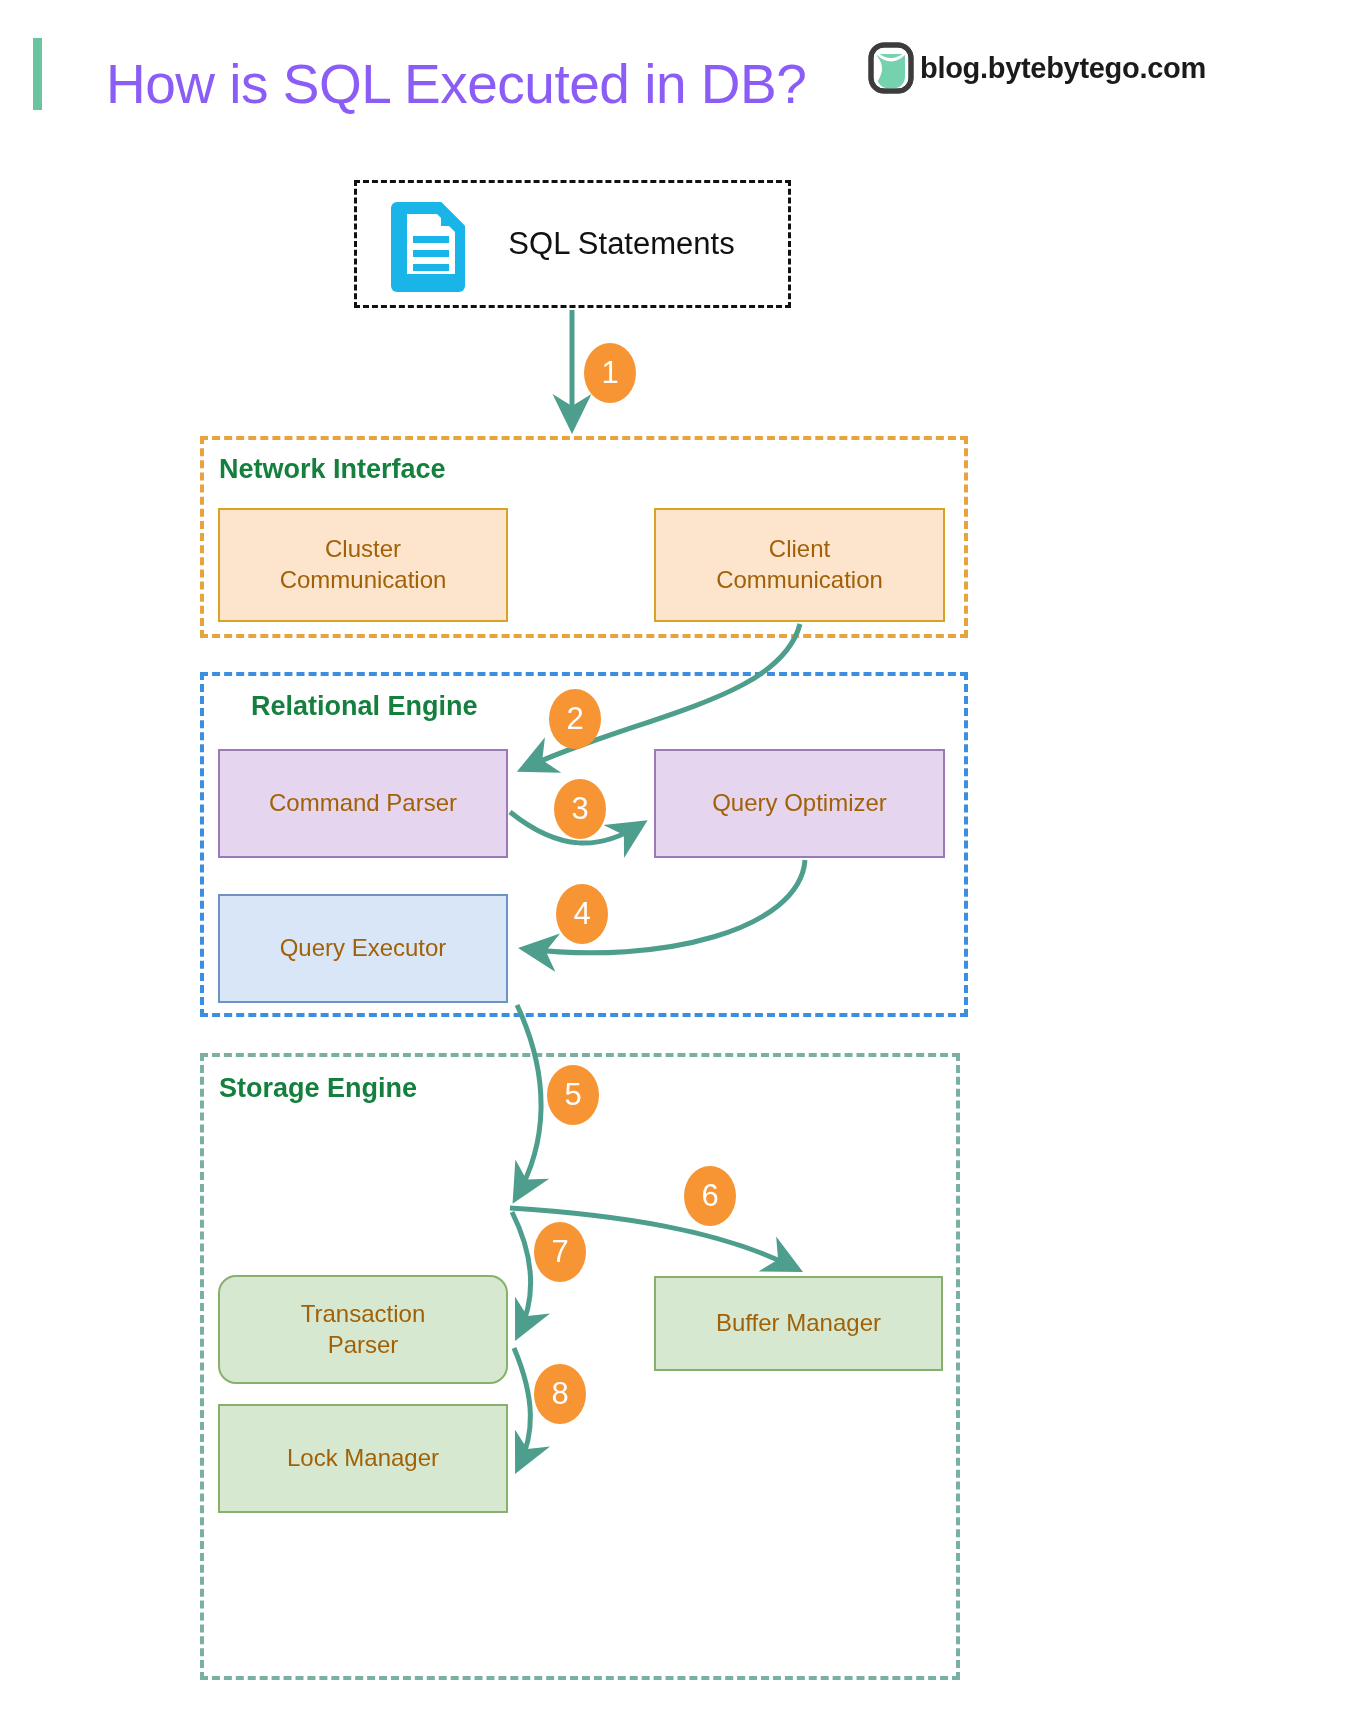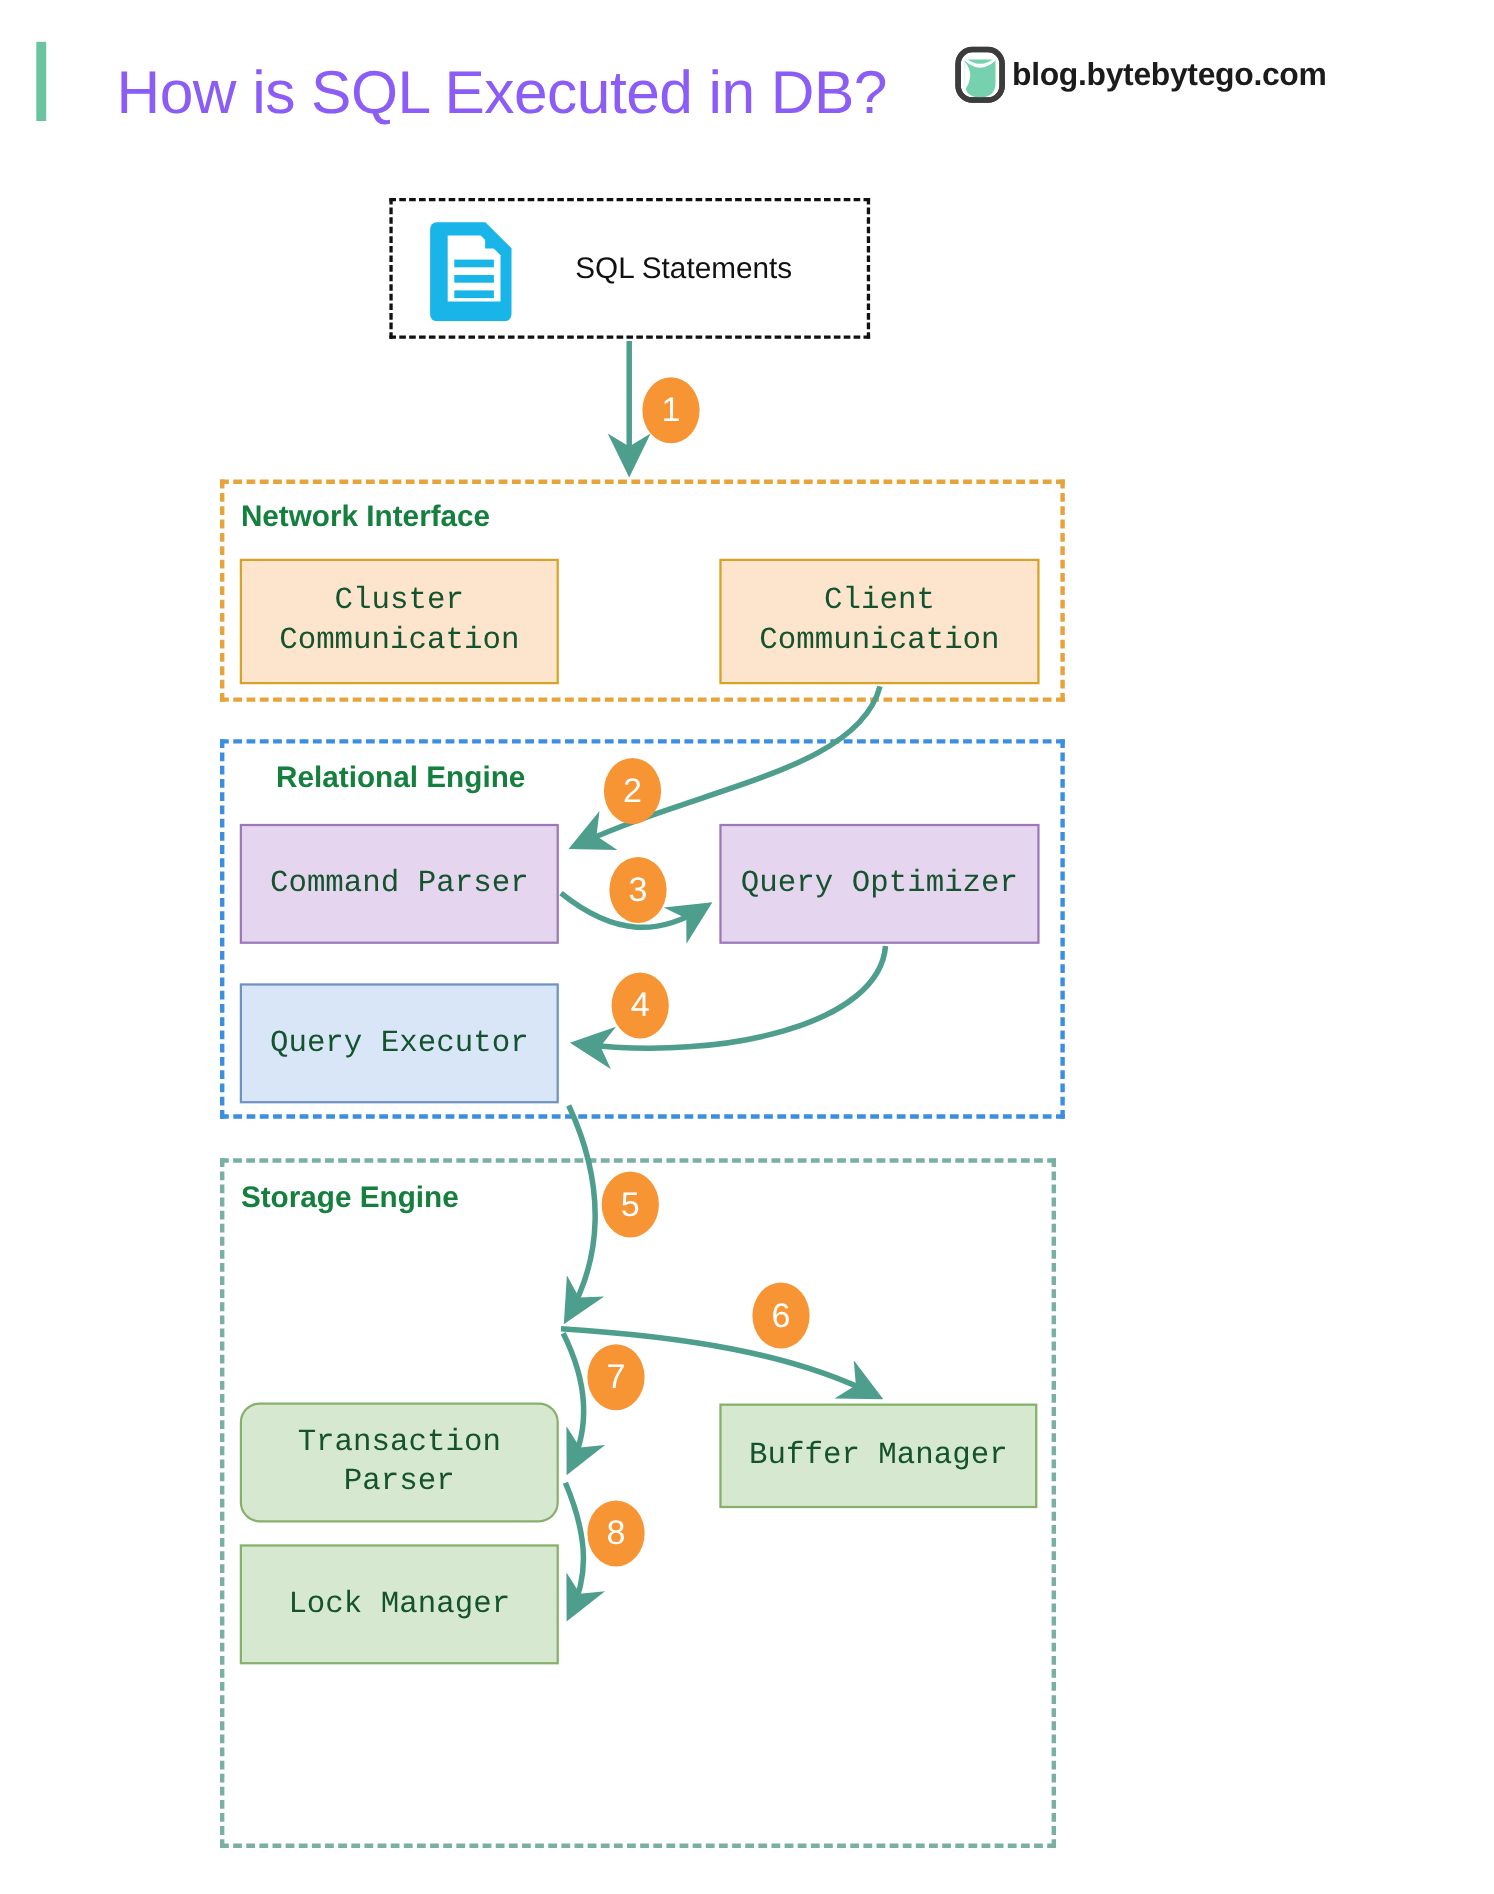"SQL Statements" .sql-label { font-size: 27px -> 31px }
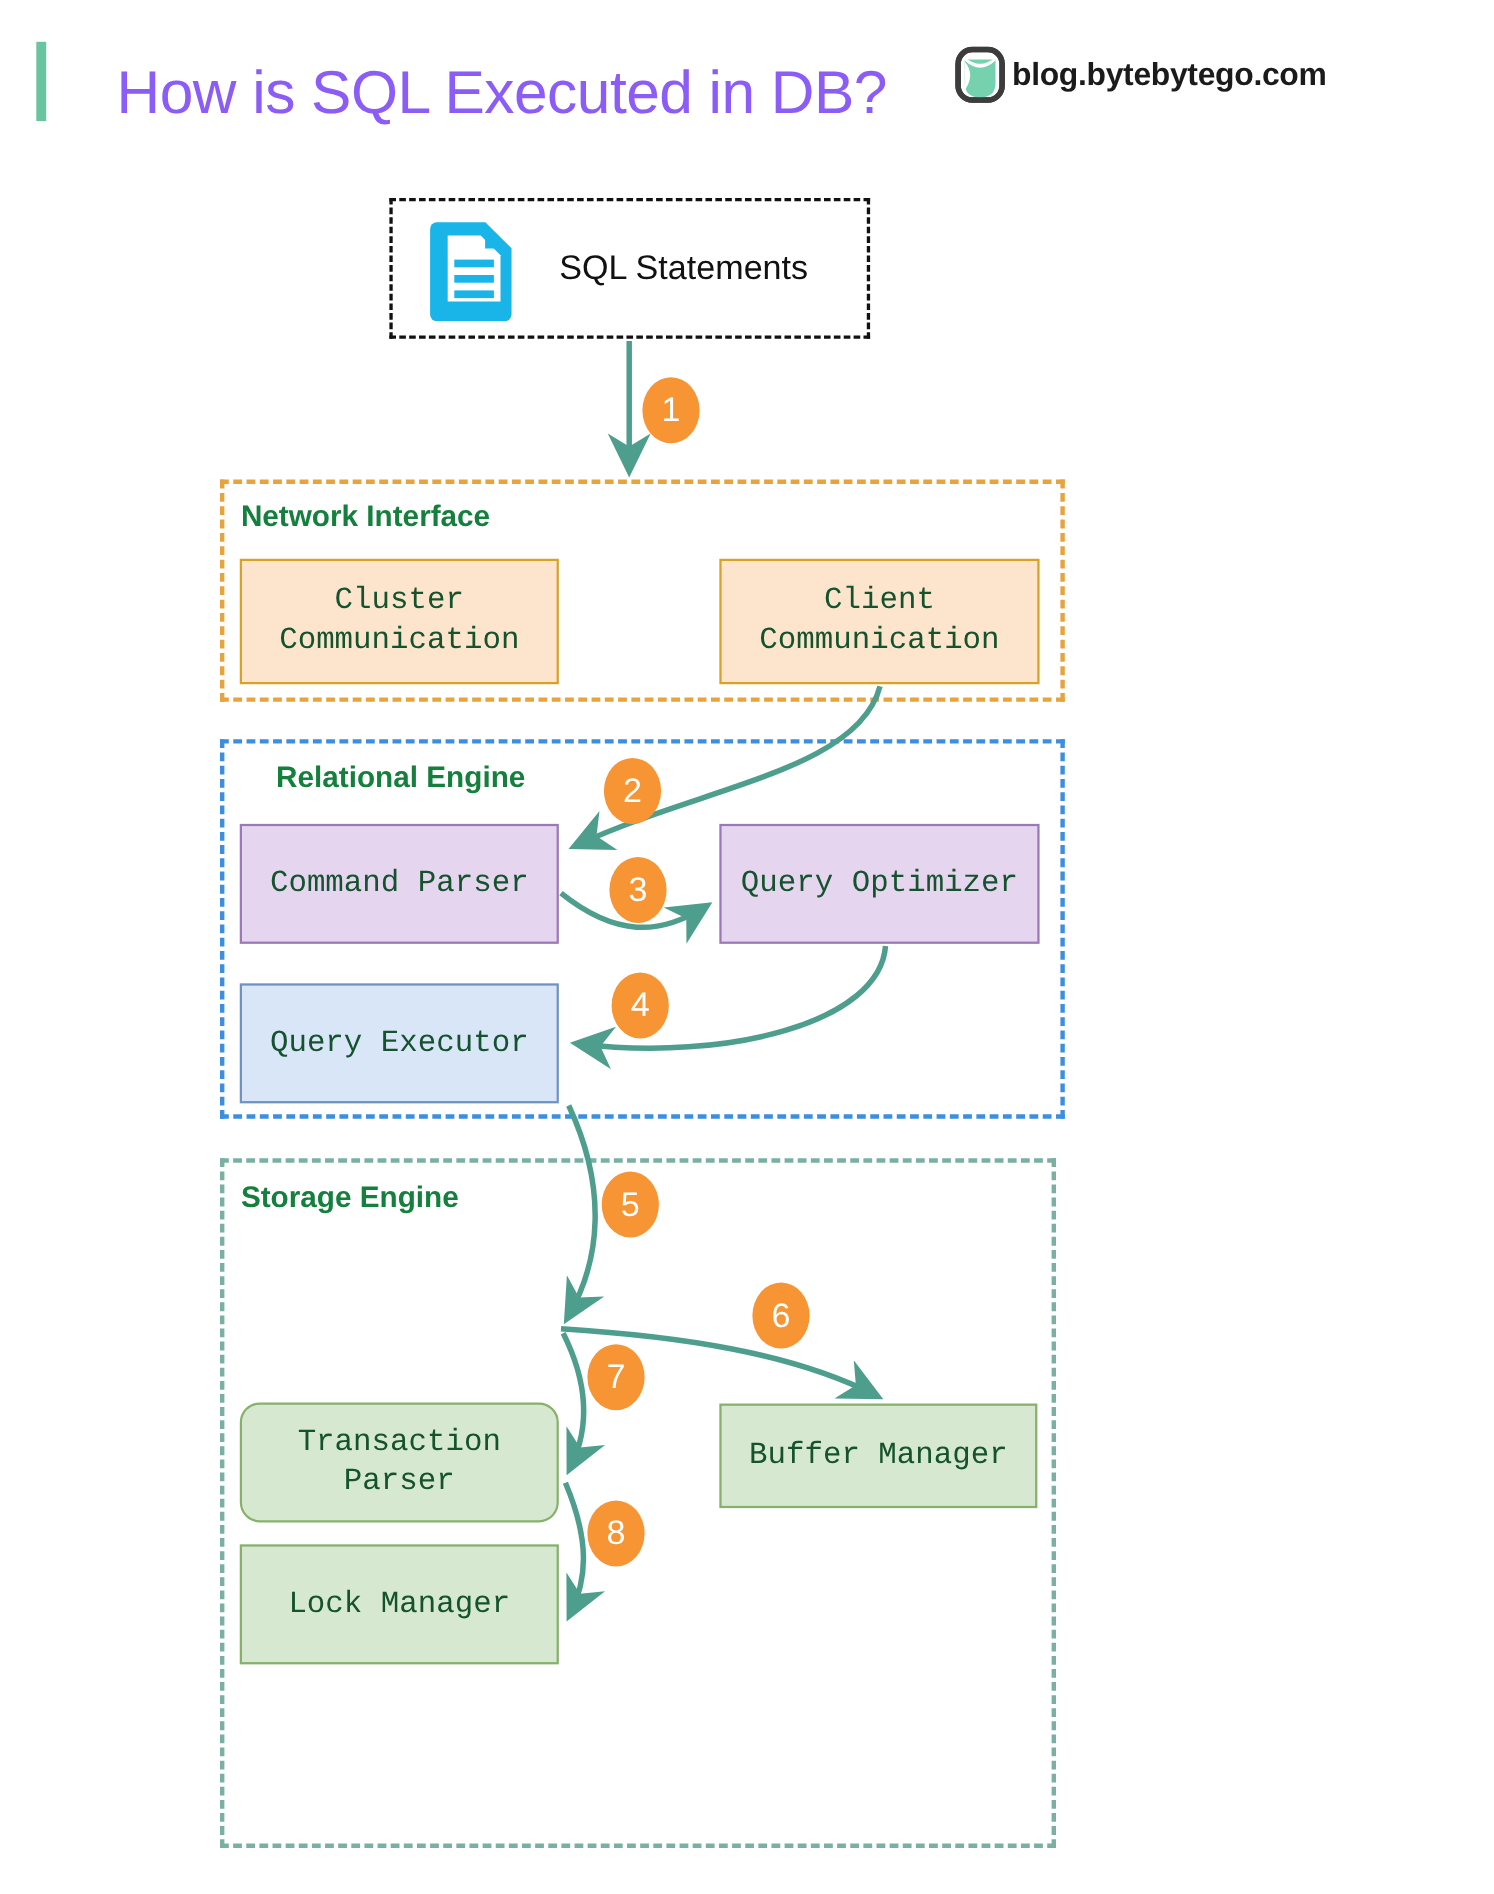"Cluster" .node { color: #14532d -> #a16207; font-family: Liberation Mono, monospace -> none; font-size: 28px -> 24px }
